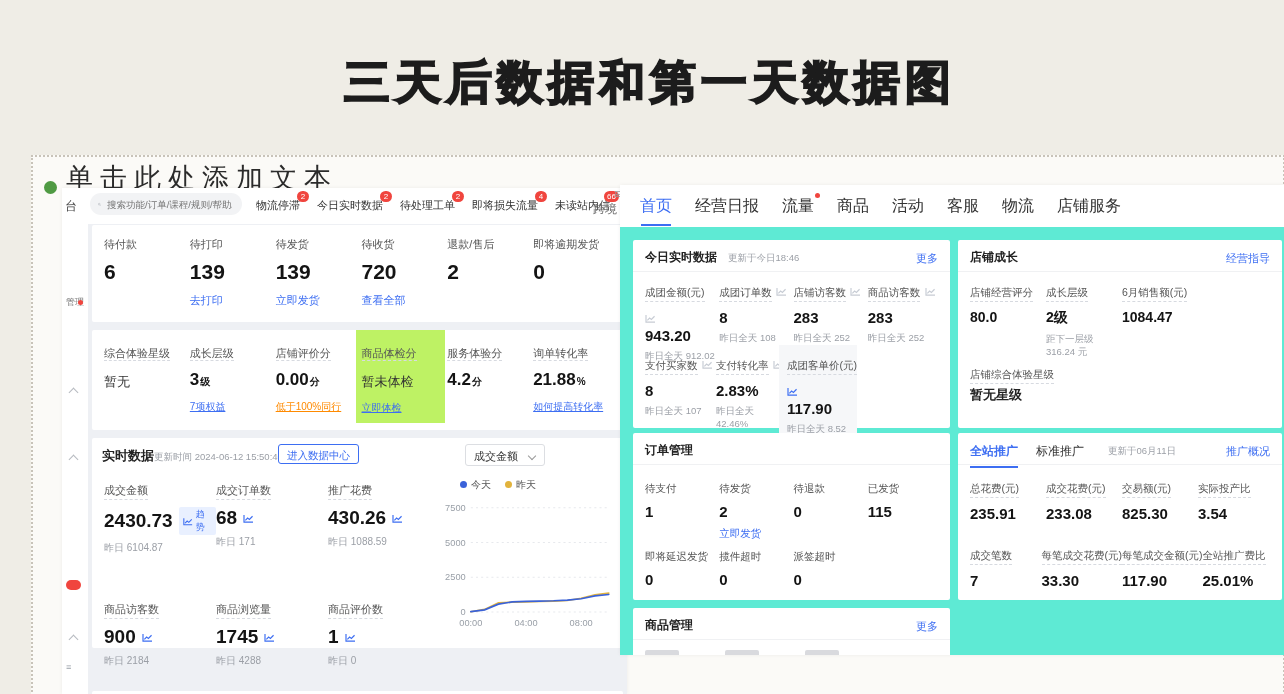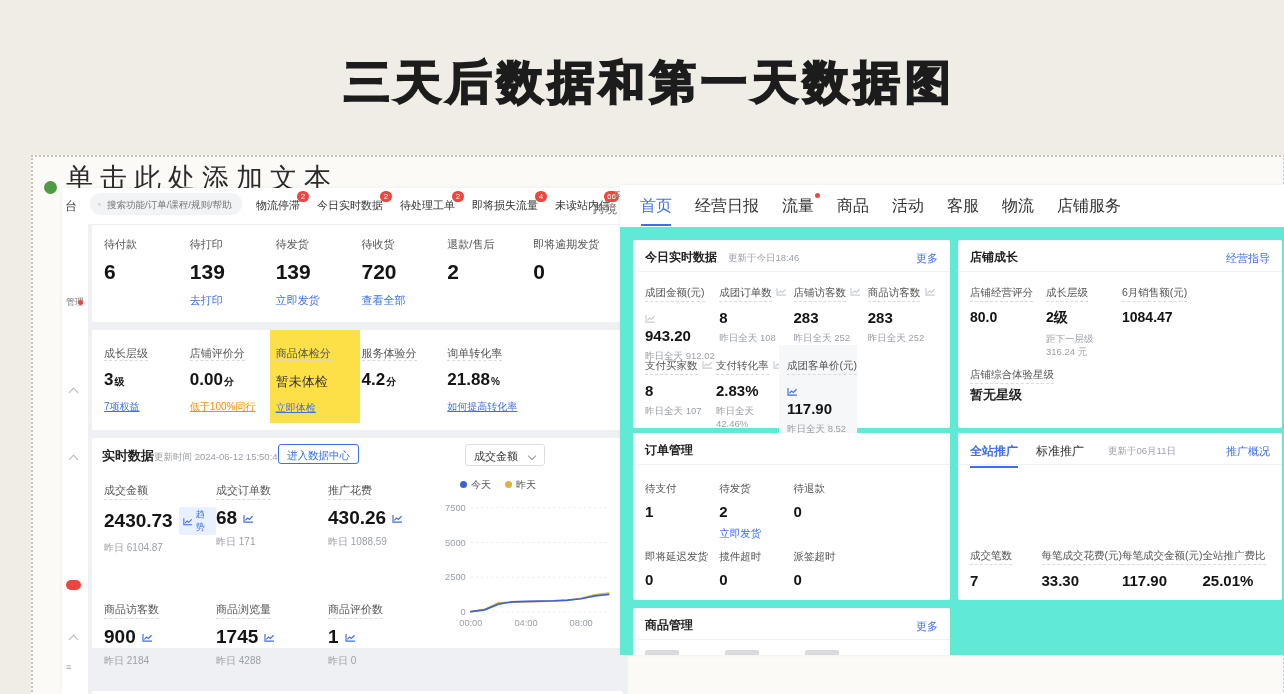"综合体验星级" div { html: none -> <div> <span>综合体验星级</span> <div>暂无</div> </div> }
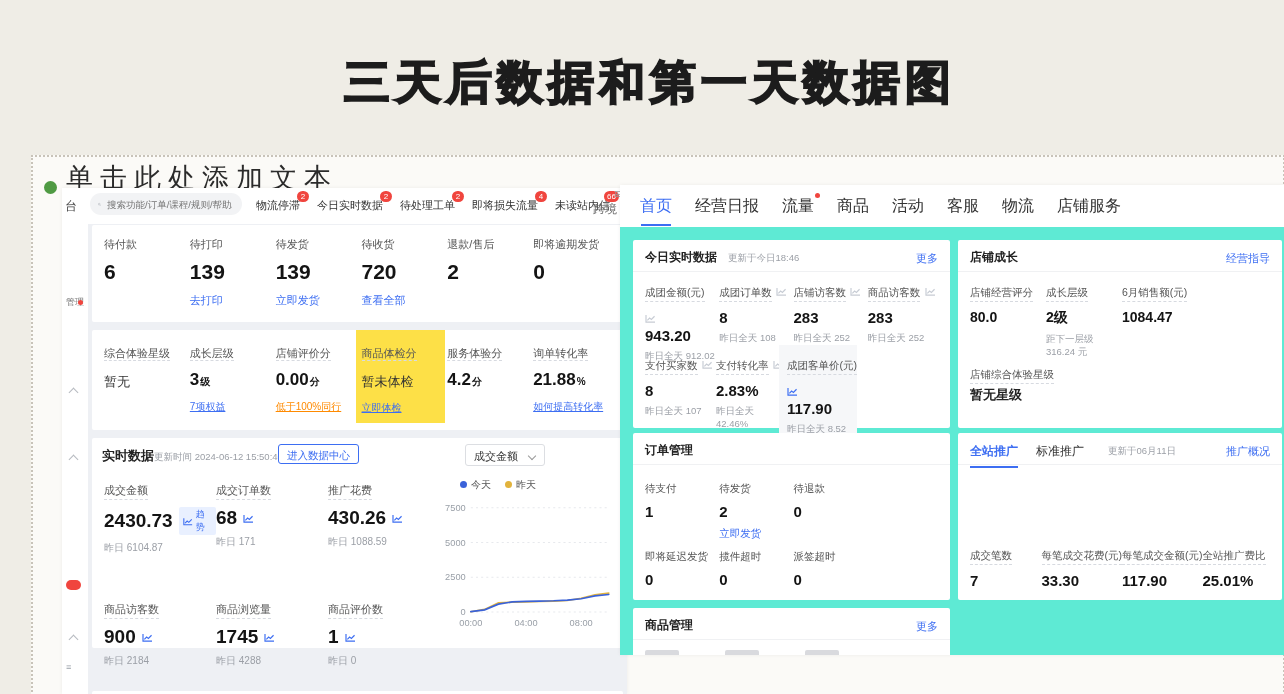"商品体检分" .cell-hl { background: #fde047 -> #bef264 }
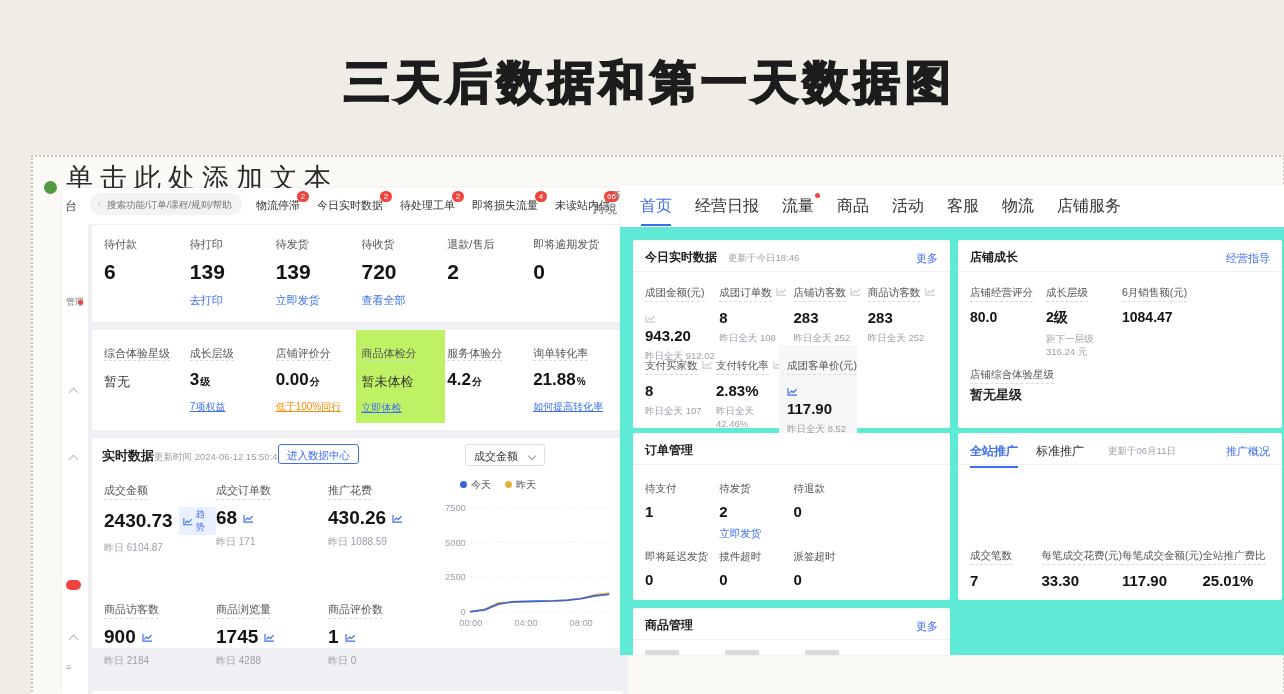"已发货" div { html: none -> <div> <span>已发货</span> <div>115</div> </div> }
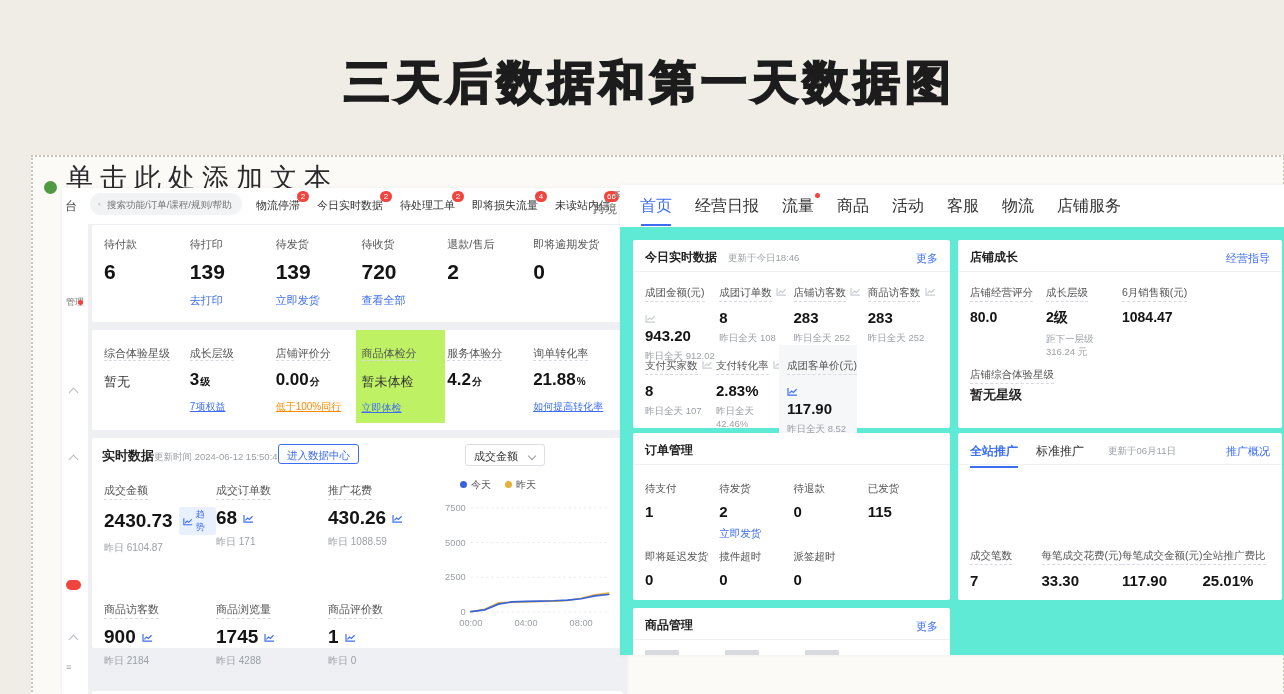"总花费(元)" div.cellgrid { html: none -> <div> <div> <span>总花费(元)</span> <div>235.91</div> </div> <div> <span>成交花费(元)</span> <div>233.08</div> </div> <div> <span>交易额(元)</span> <div>825.30</div> </div> <div> <span>实际投产比</span> <div>3.54</div> </div> </div> }
